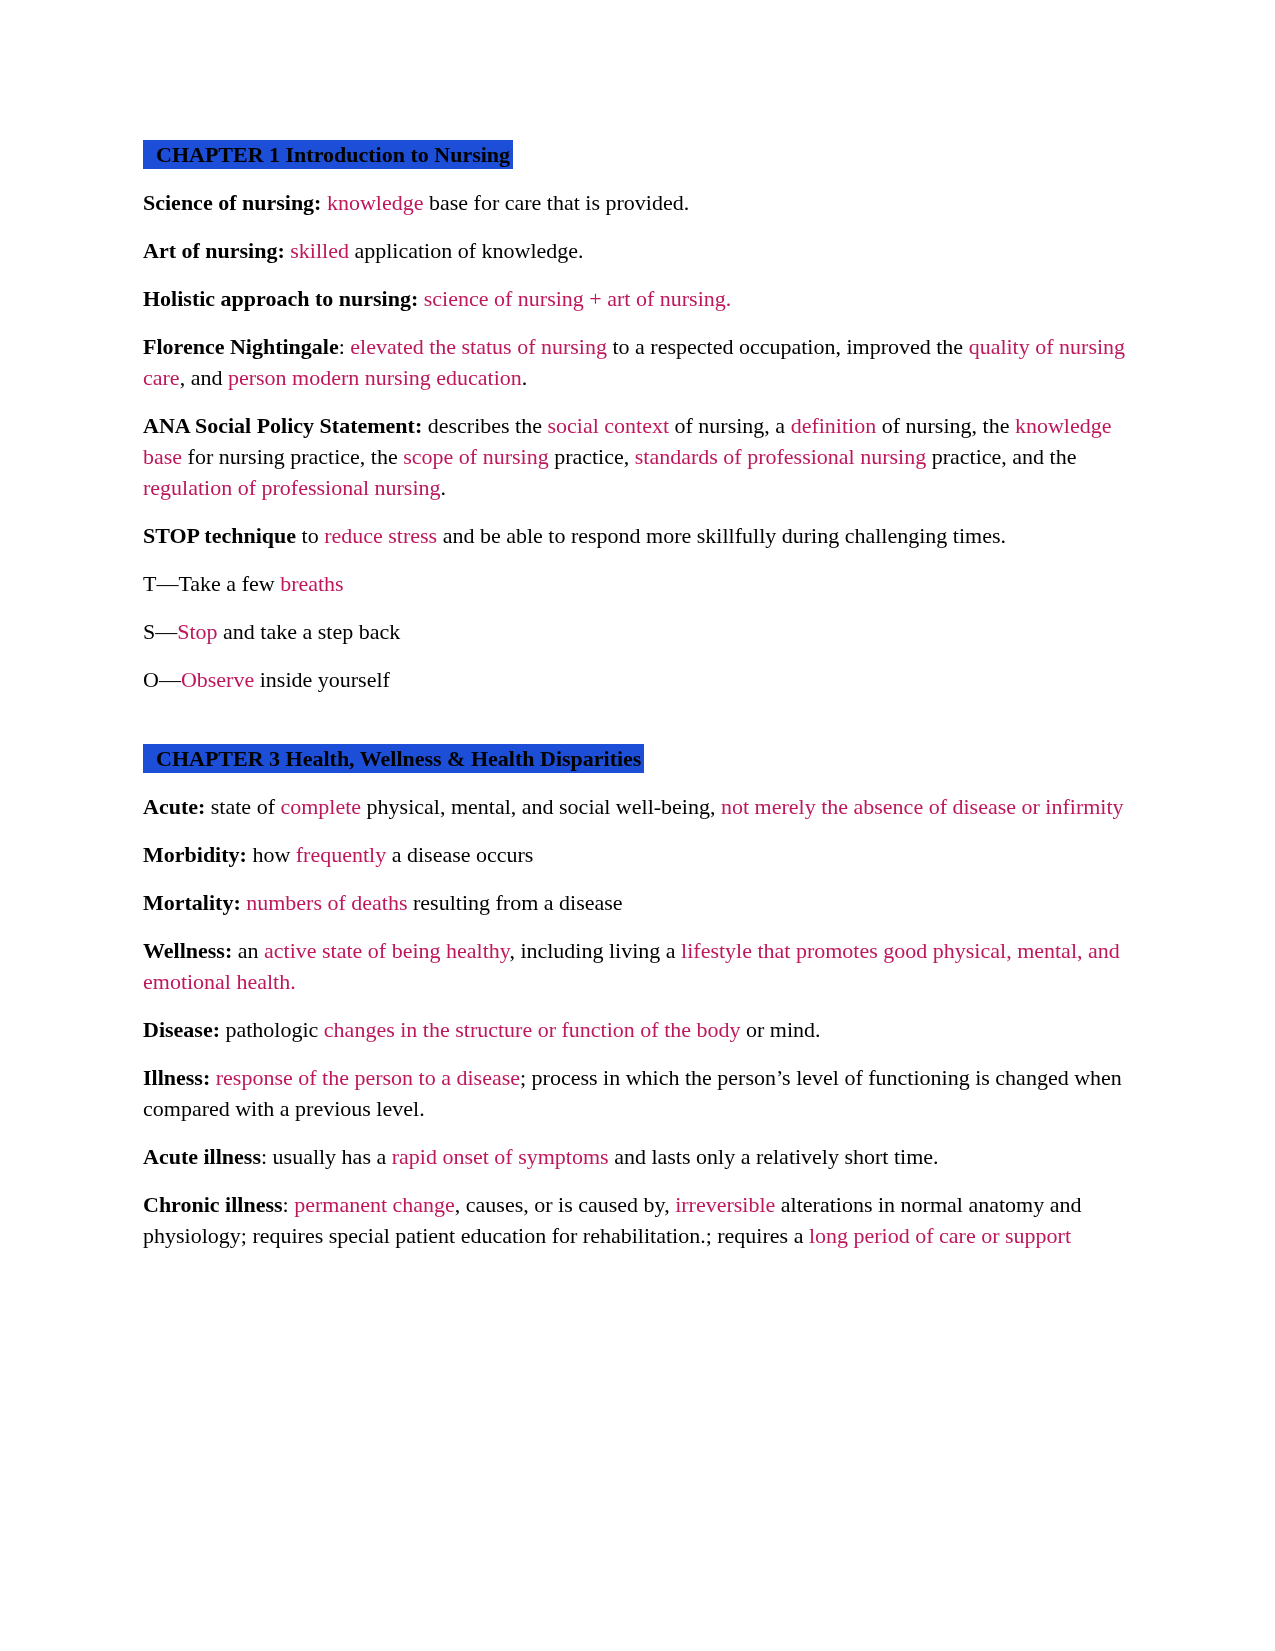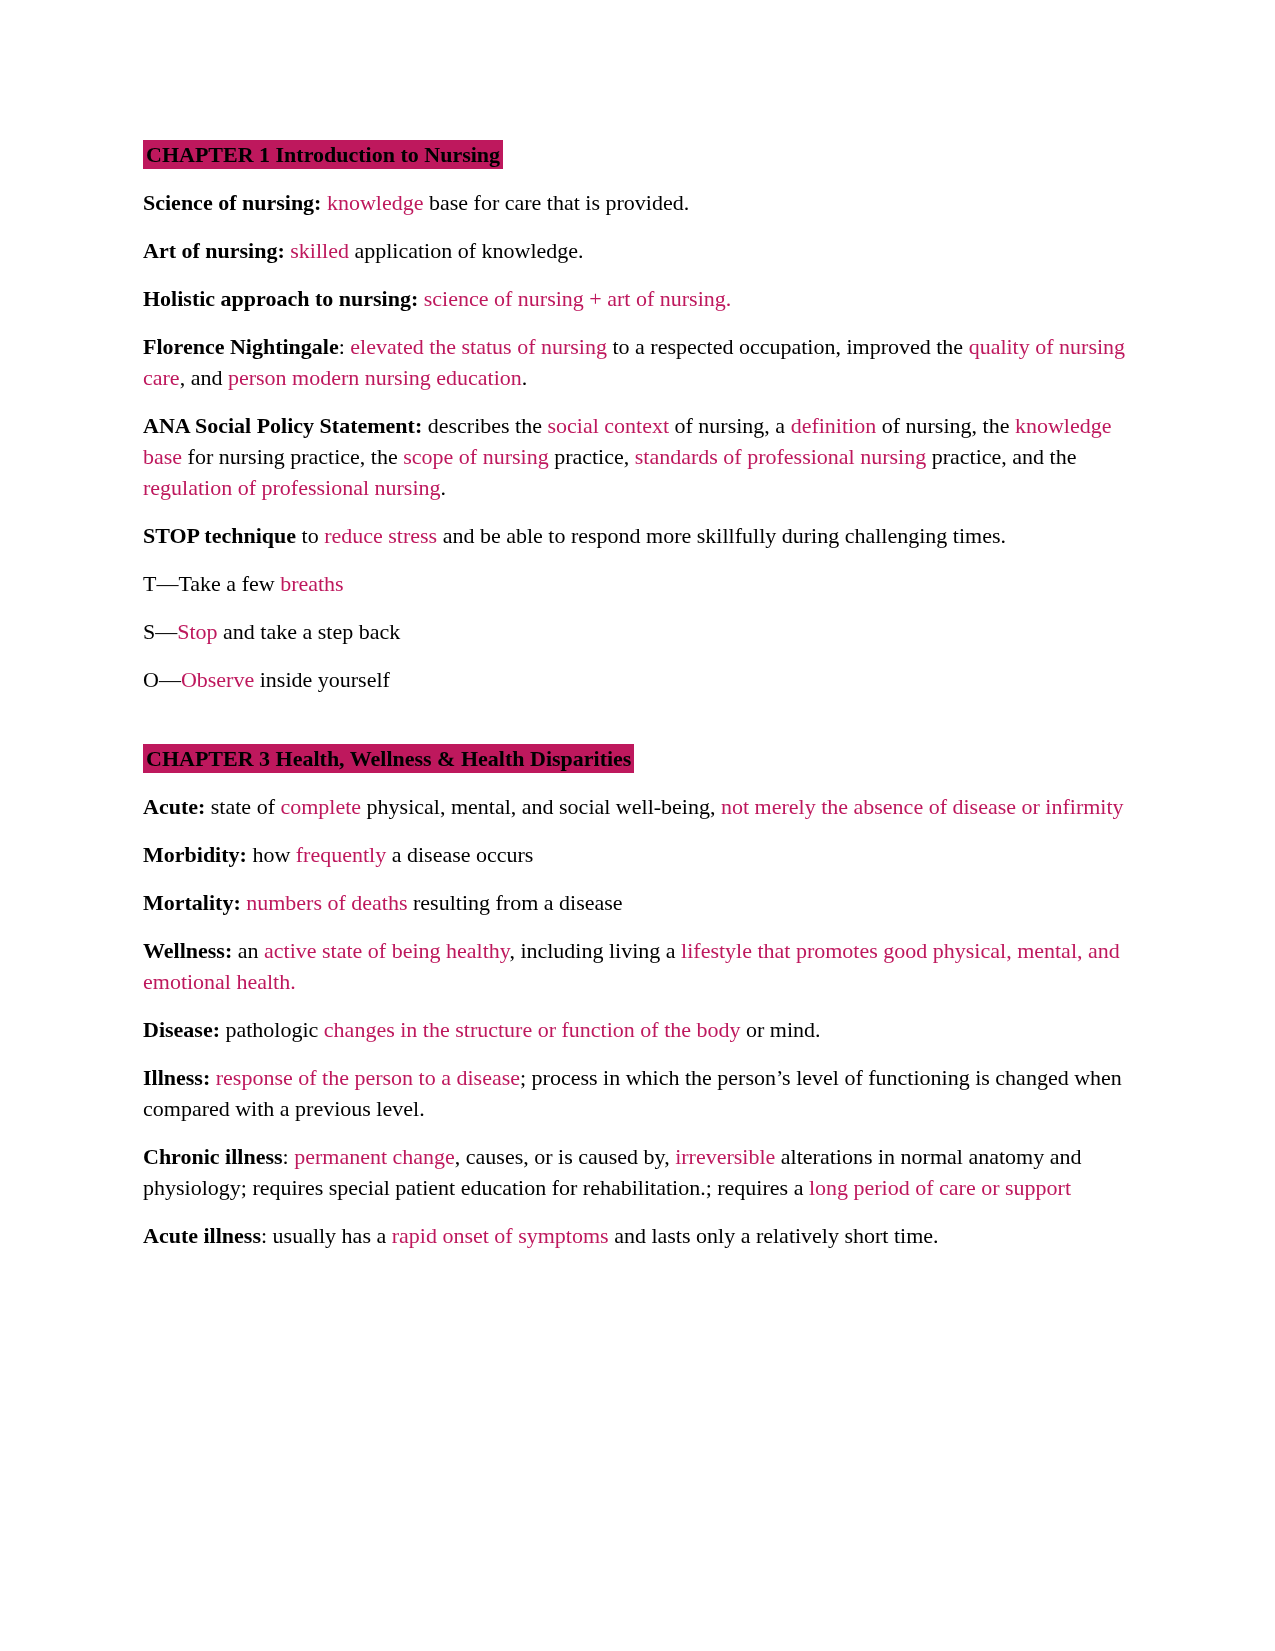"CHAPTER 1 Introduction to Nursing" .hl { background: #be185d -> #1d4ed8; padding: 2px 3px 2px 3px -> 2px 3px 2px 13px }
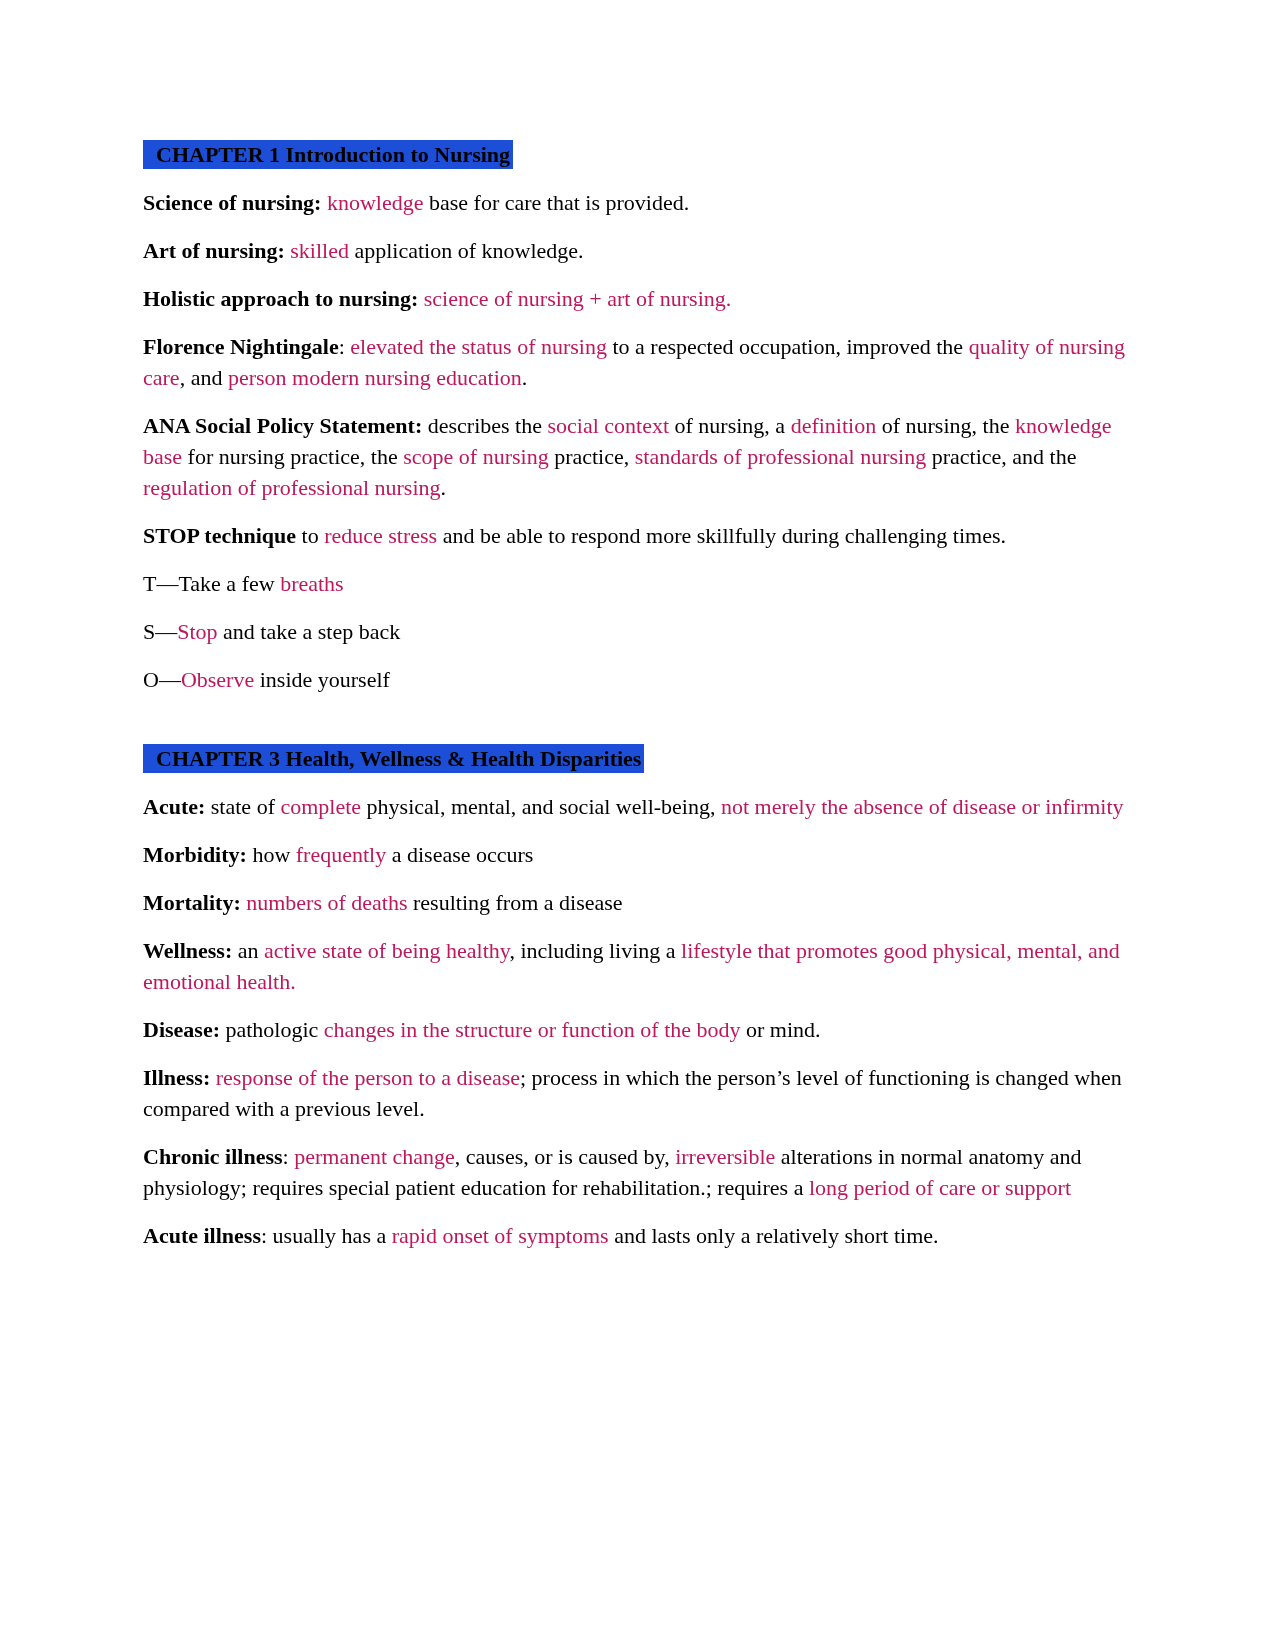"Chronic illness: permanent change," p.para { order: before "Acute illness: usually has a" -> after "Acute illness: usually has a" }
